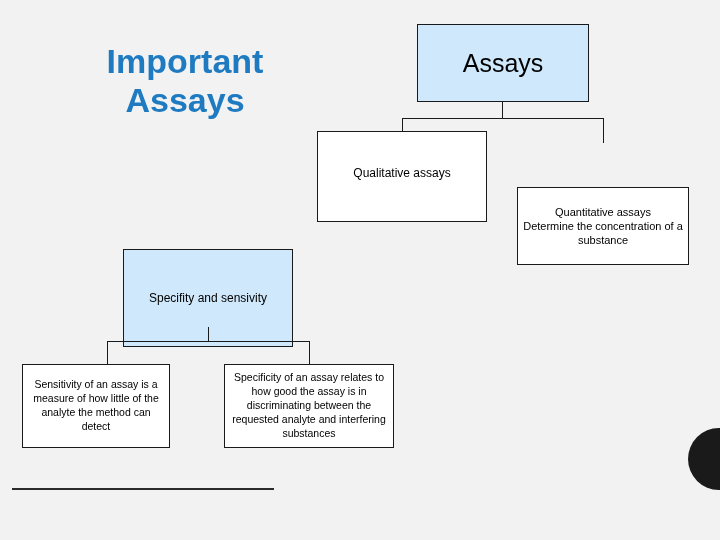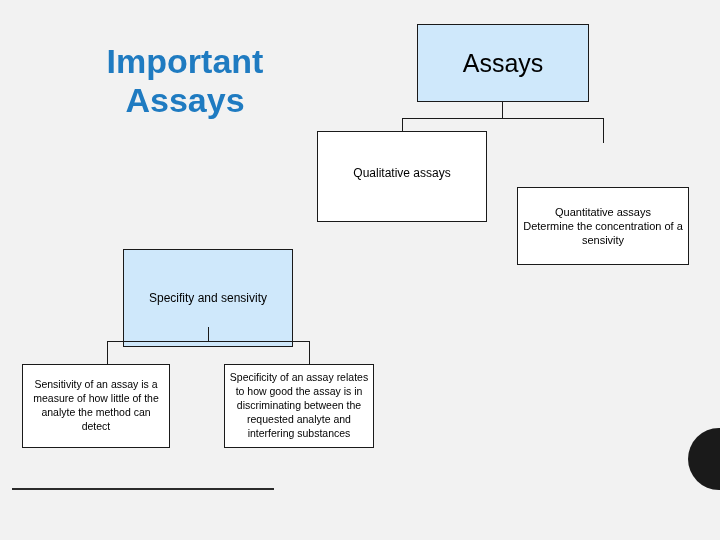"Determine the concentration of a" span { text: sensivity -> substance }
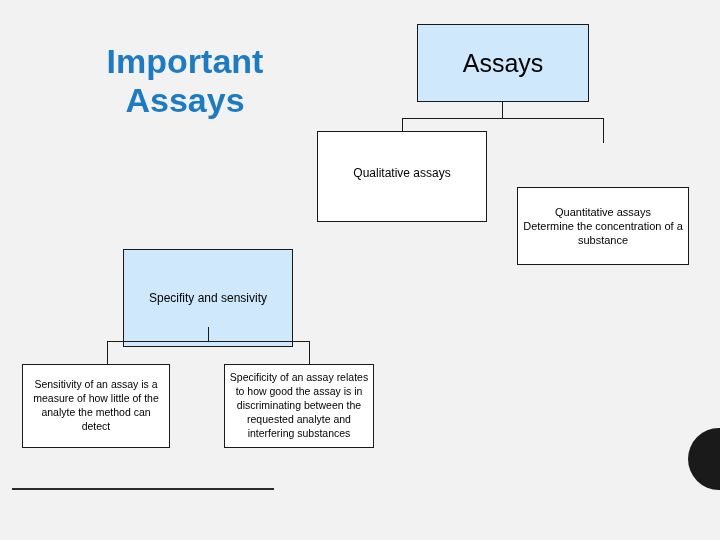"Specificity of an assay relates" .specificity-box { width: 150px -> 170px }
